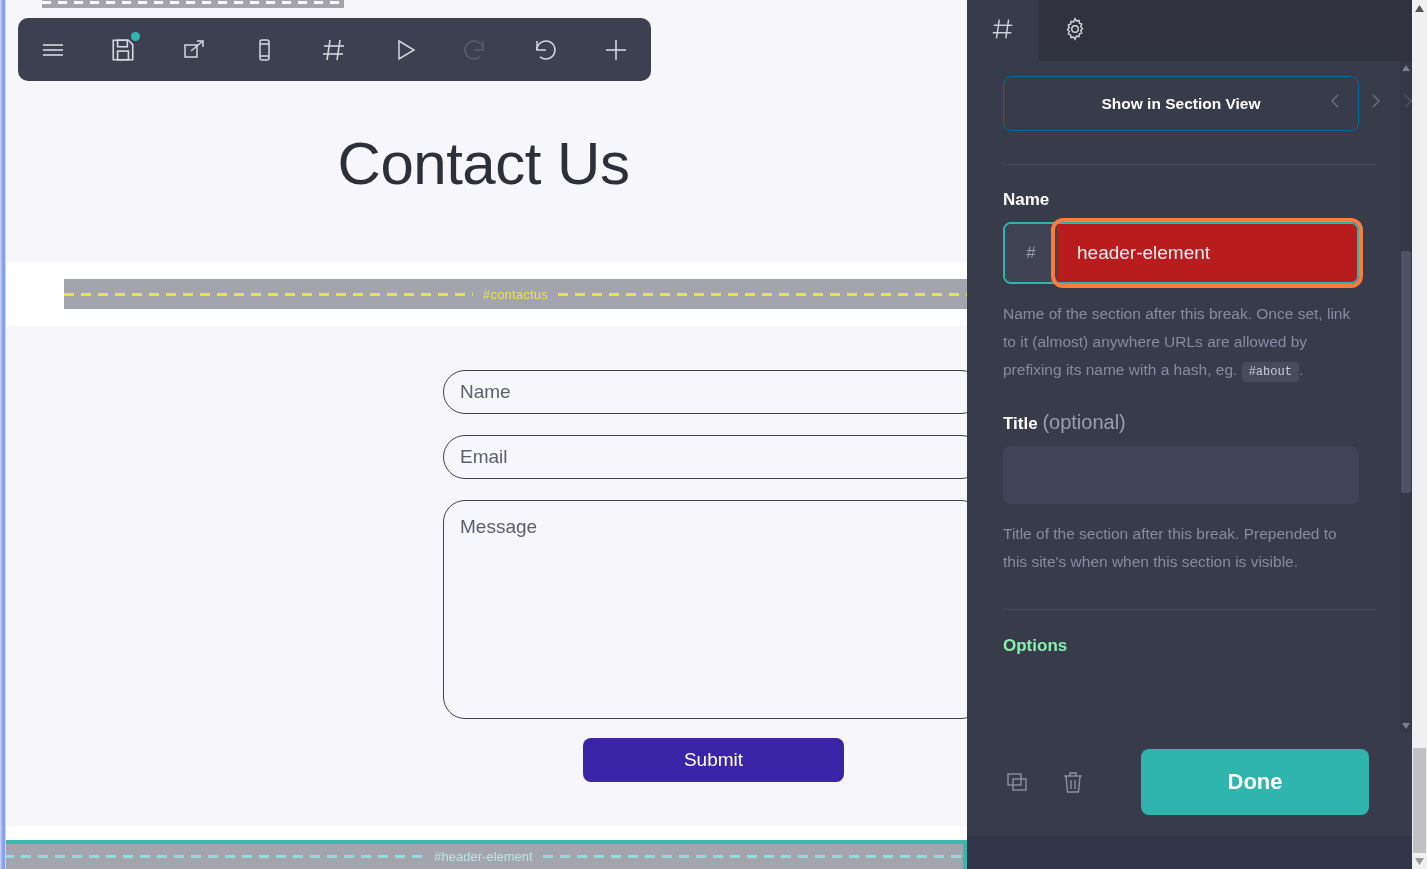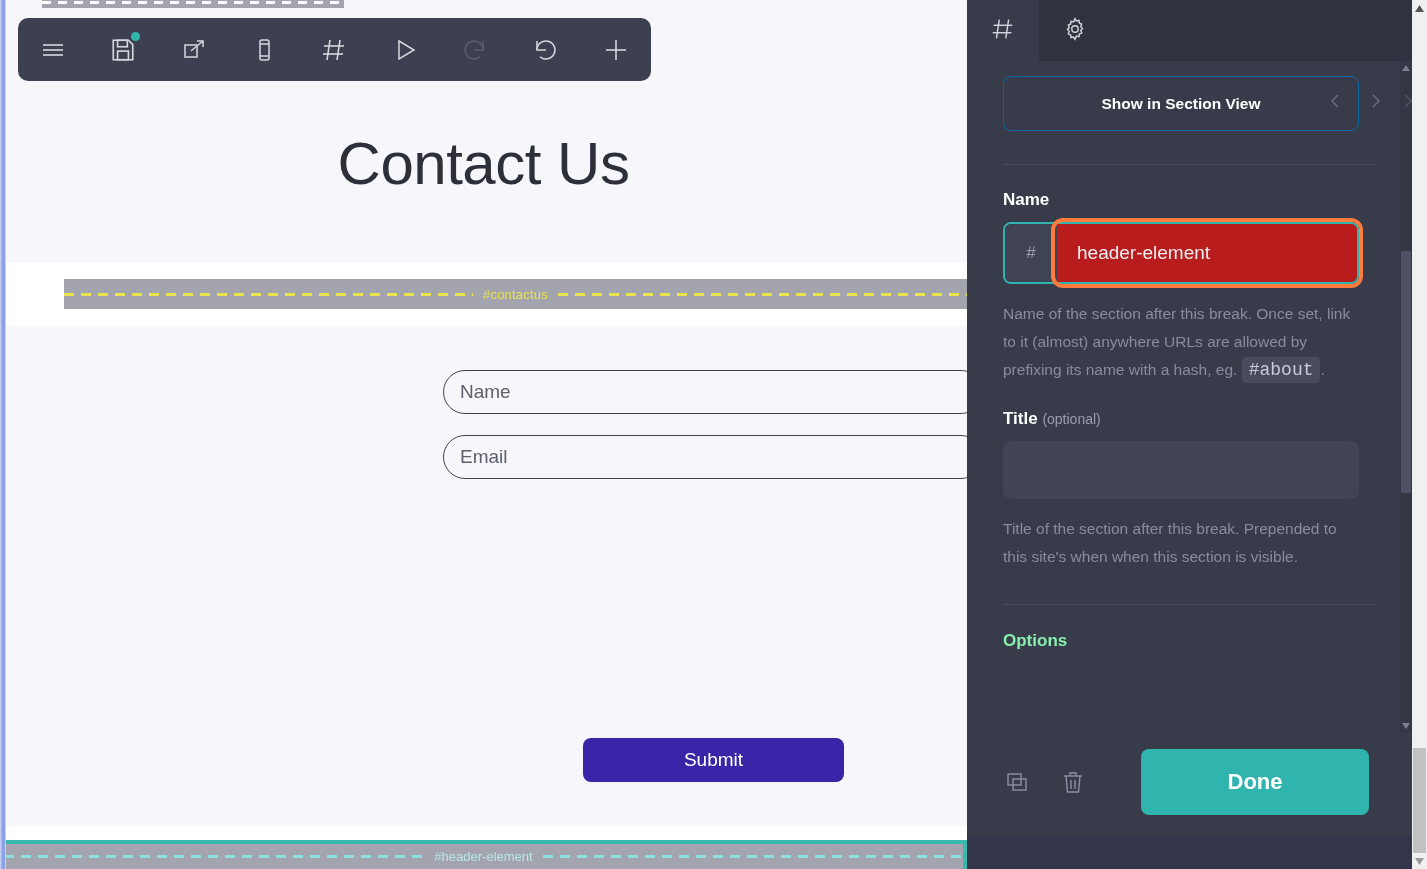"#about" .code-chip { font-size: 18px -> 12px }
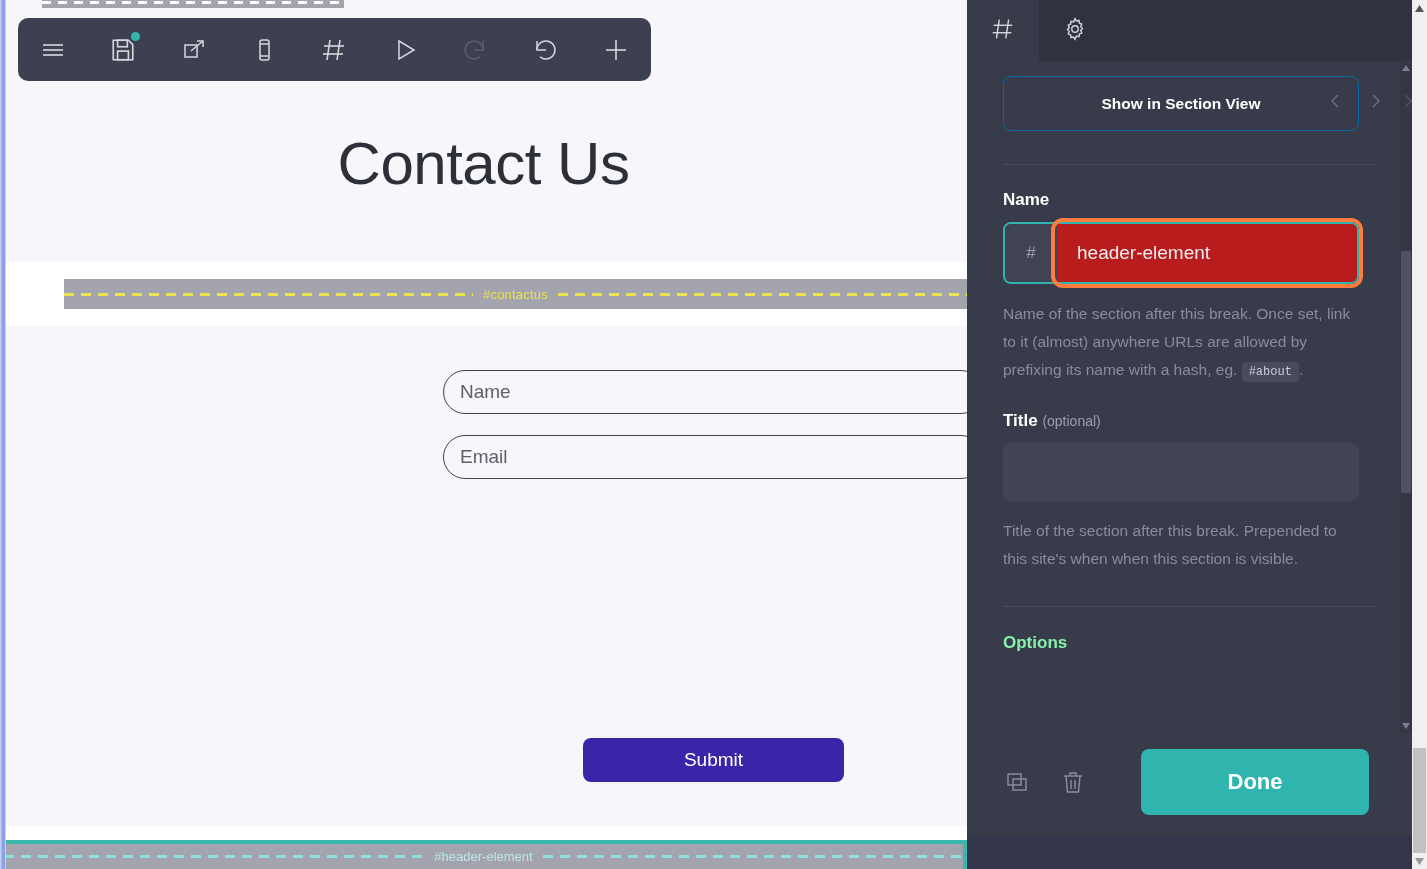"(optional)" .field-label .optional { font-size: 14px -> 20px }
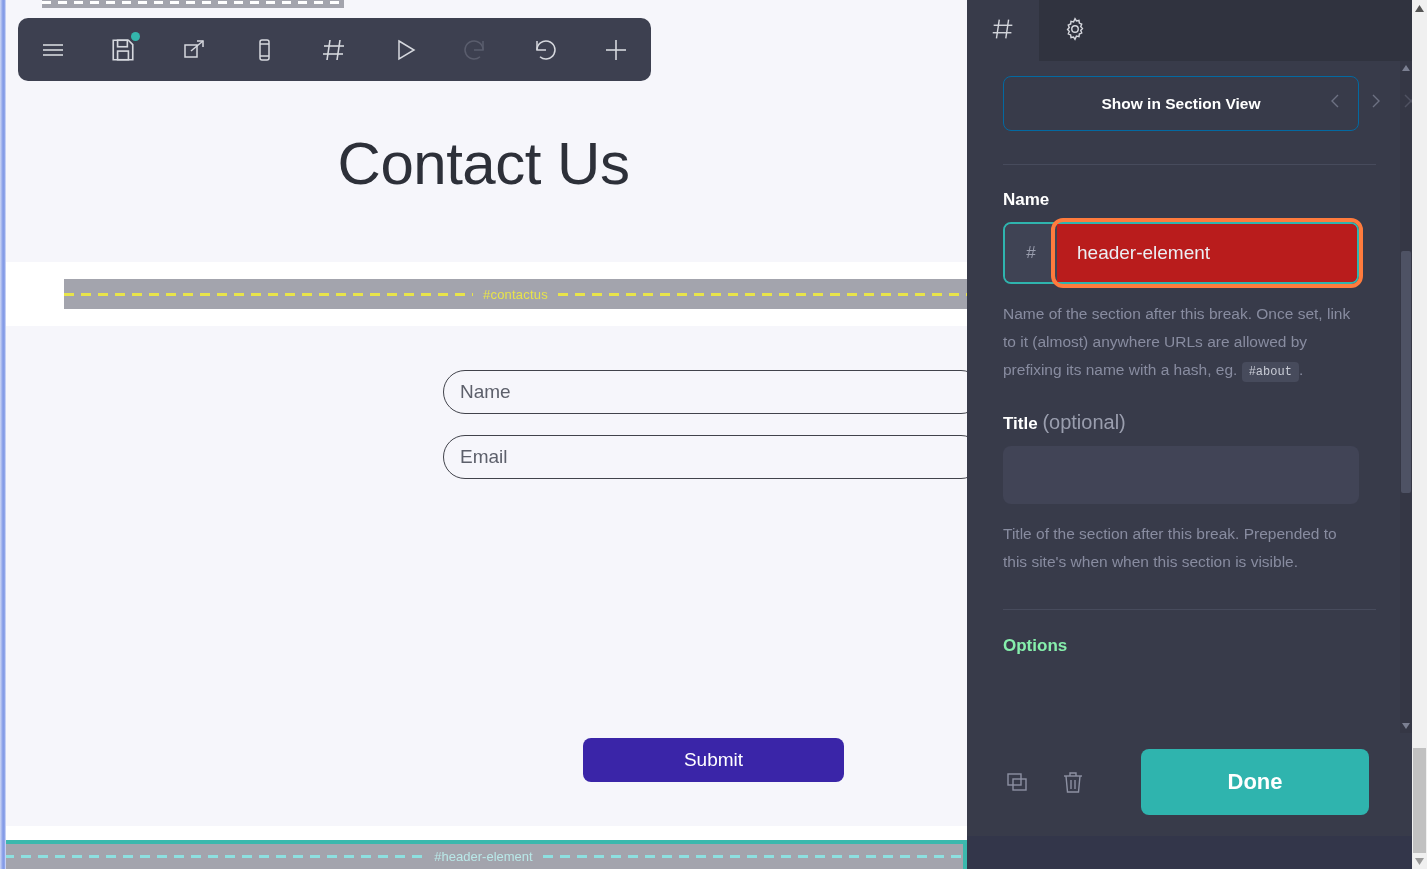"Message" div.field { html: none -> <div>Message</div> }
